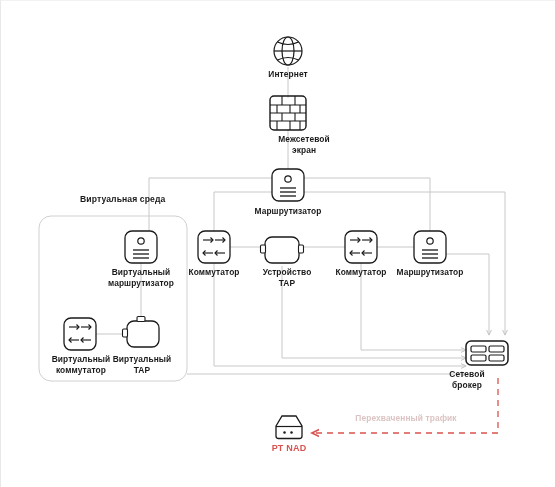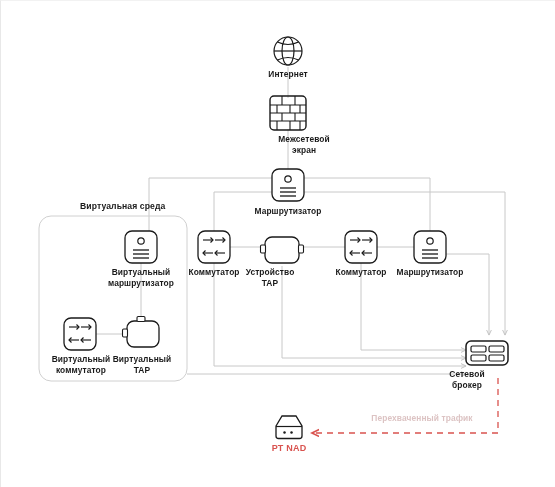"Виртуальная среда" div.lbl-venv { top: 200px -> 193px }
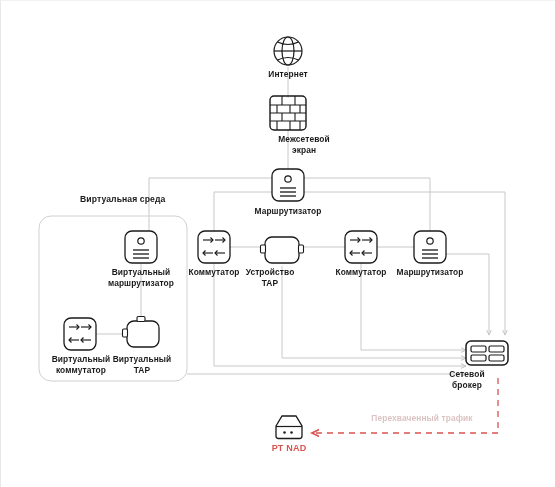"Устройство" div.lbl { left: 236px -> 253px }
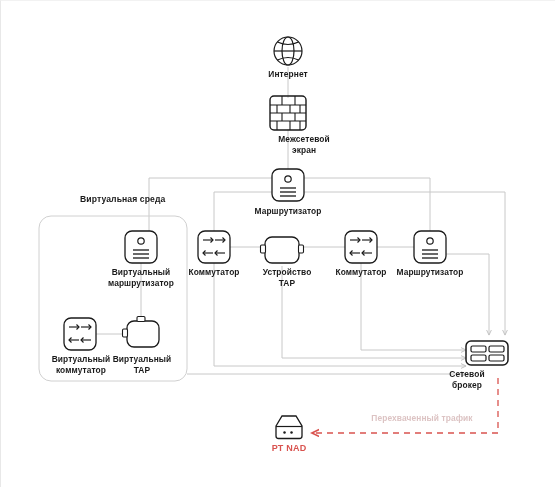"Перехваченный трафик" div.lbl-traffic { left: 361px -> 345px }
